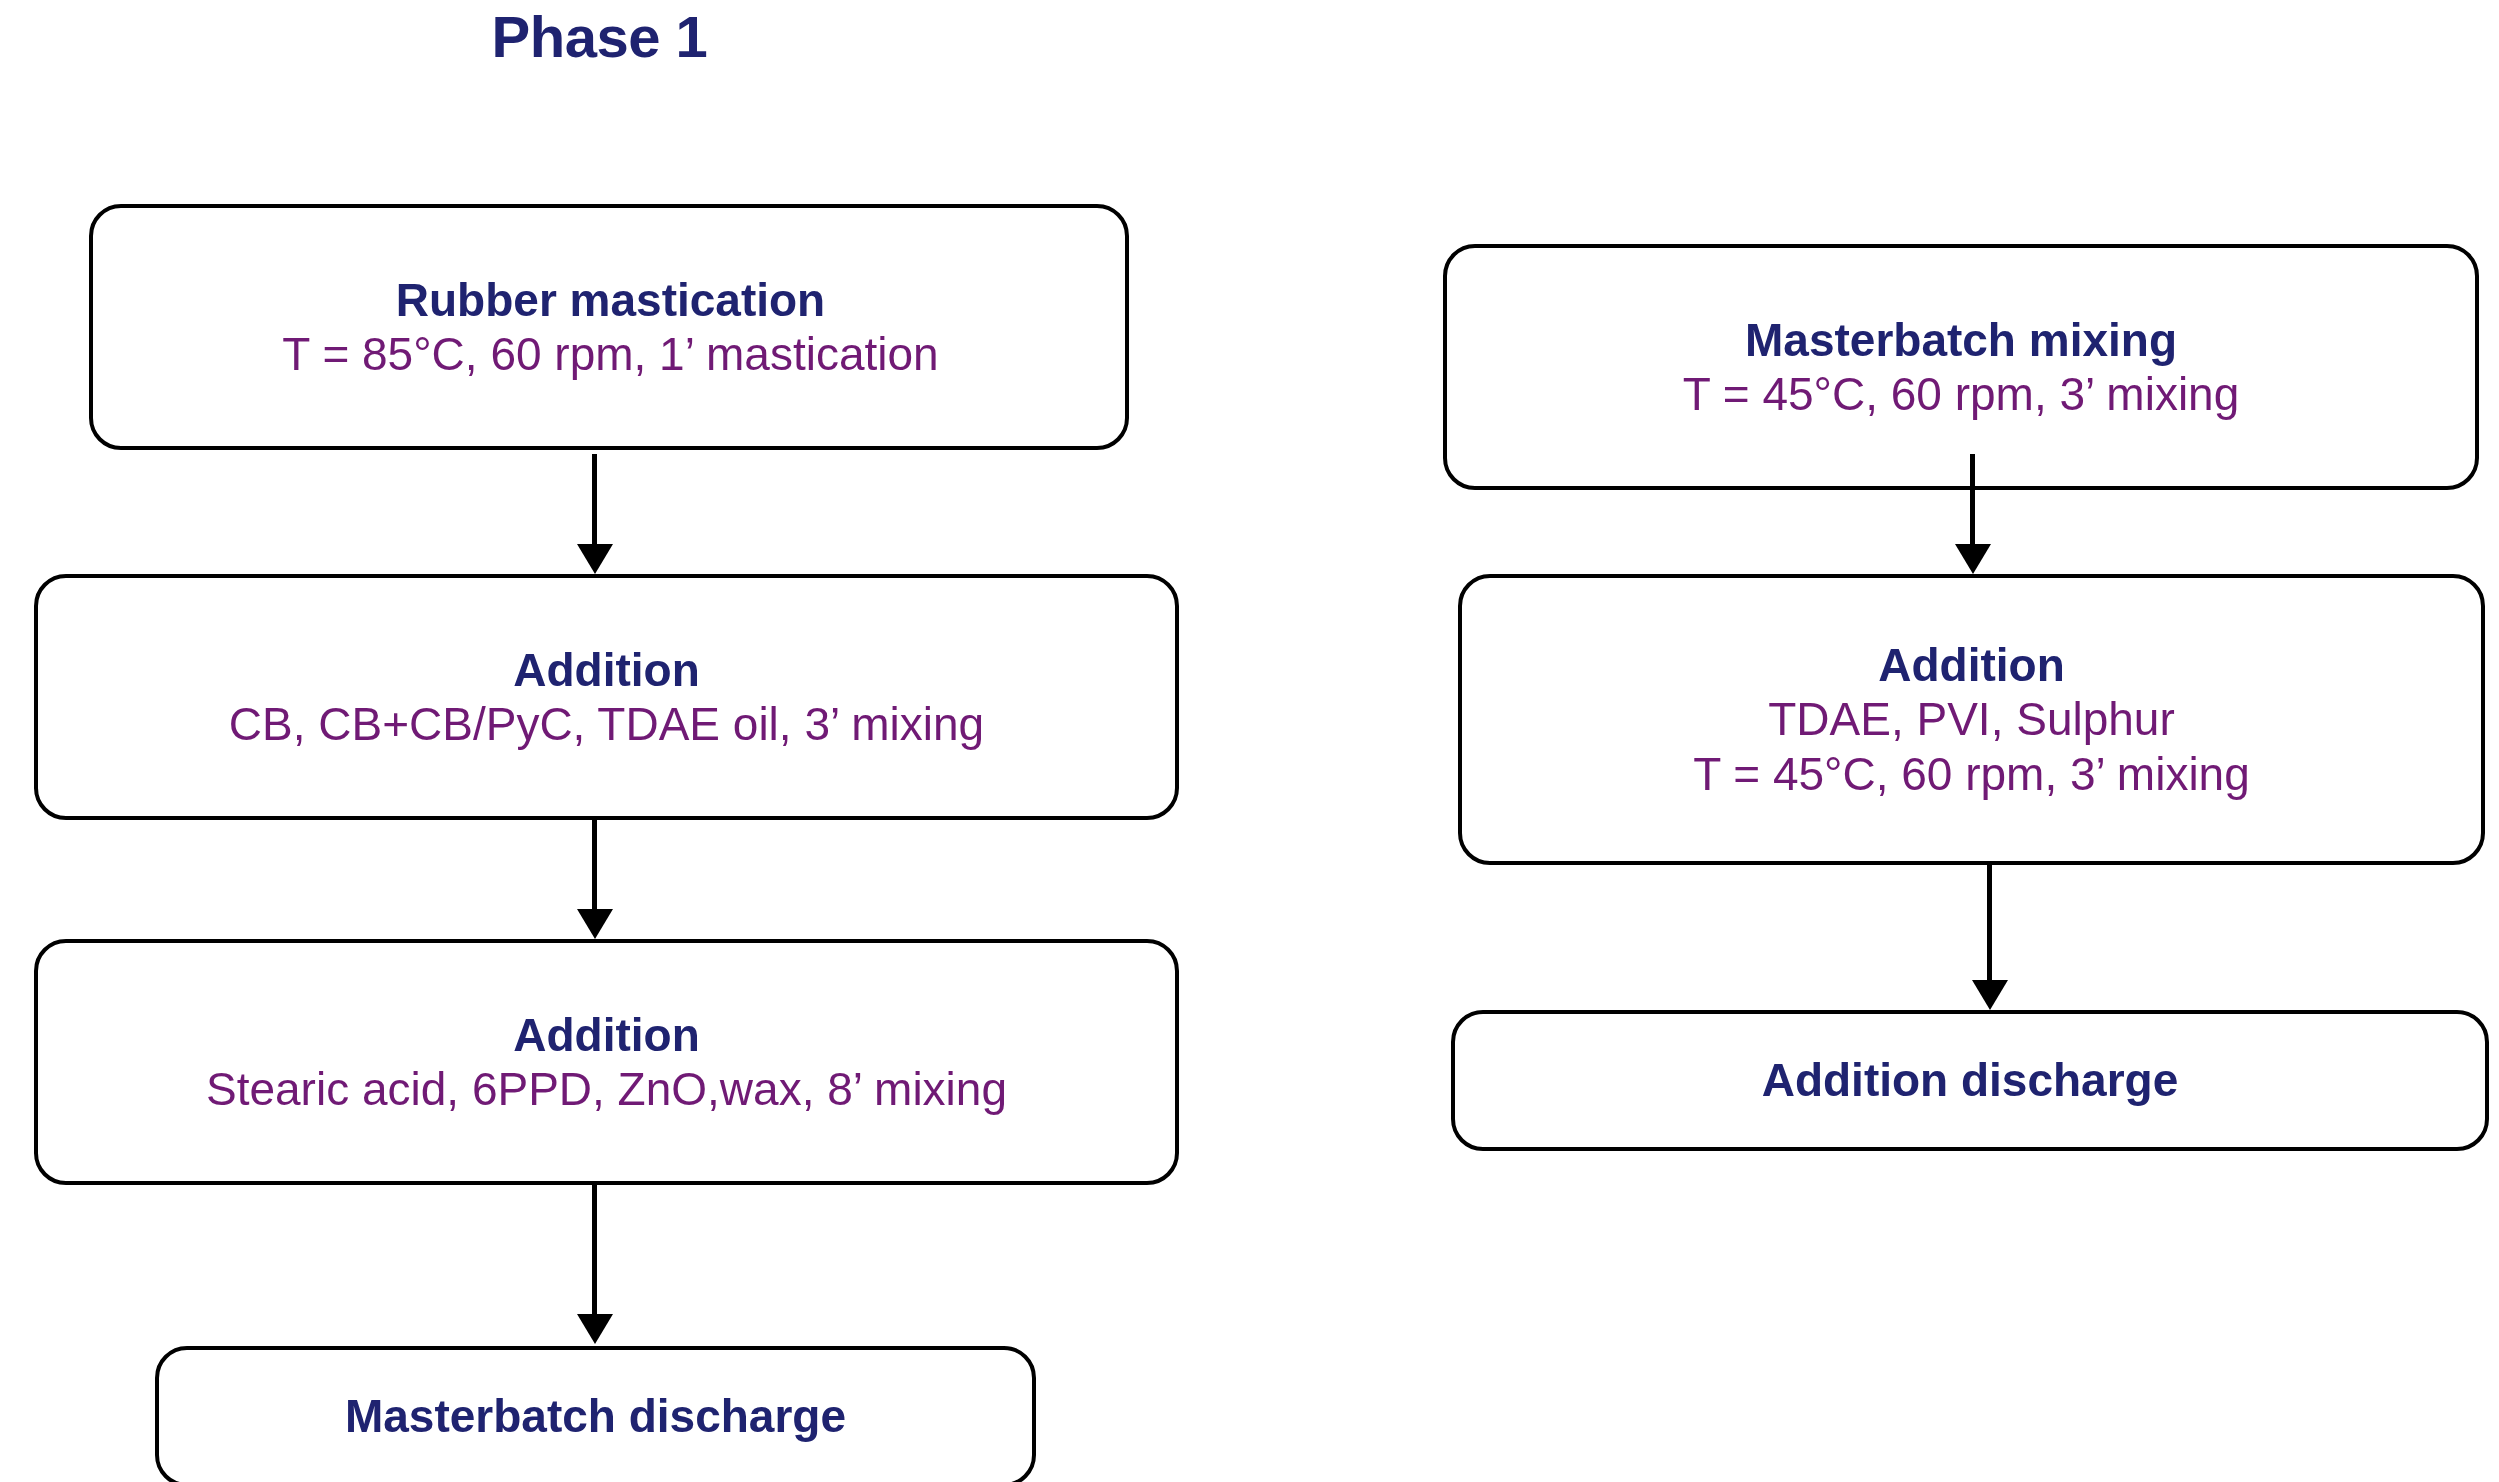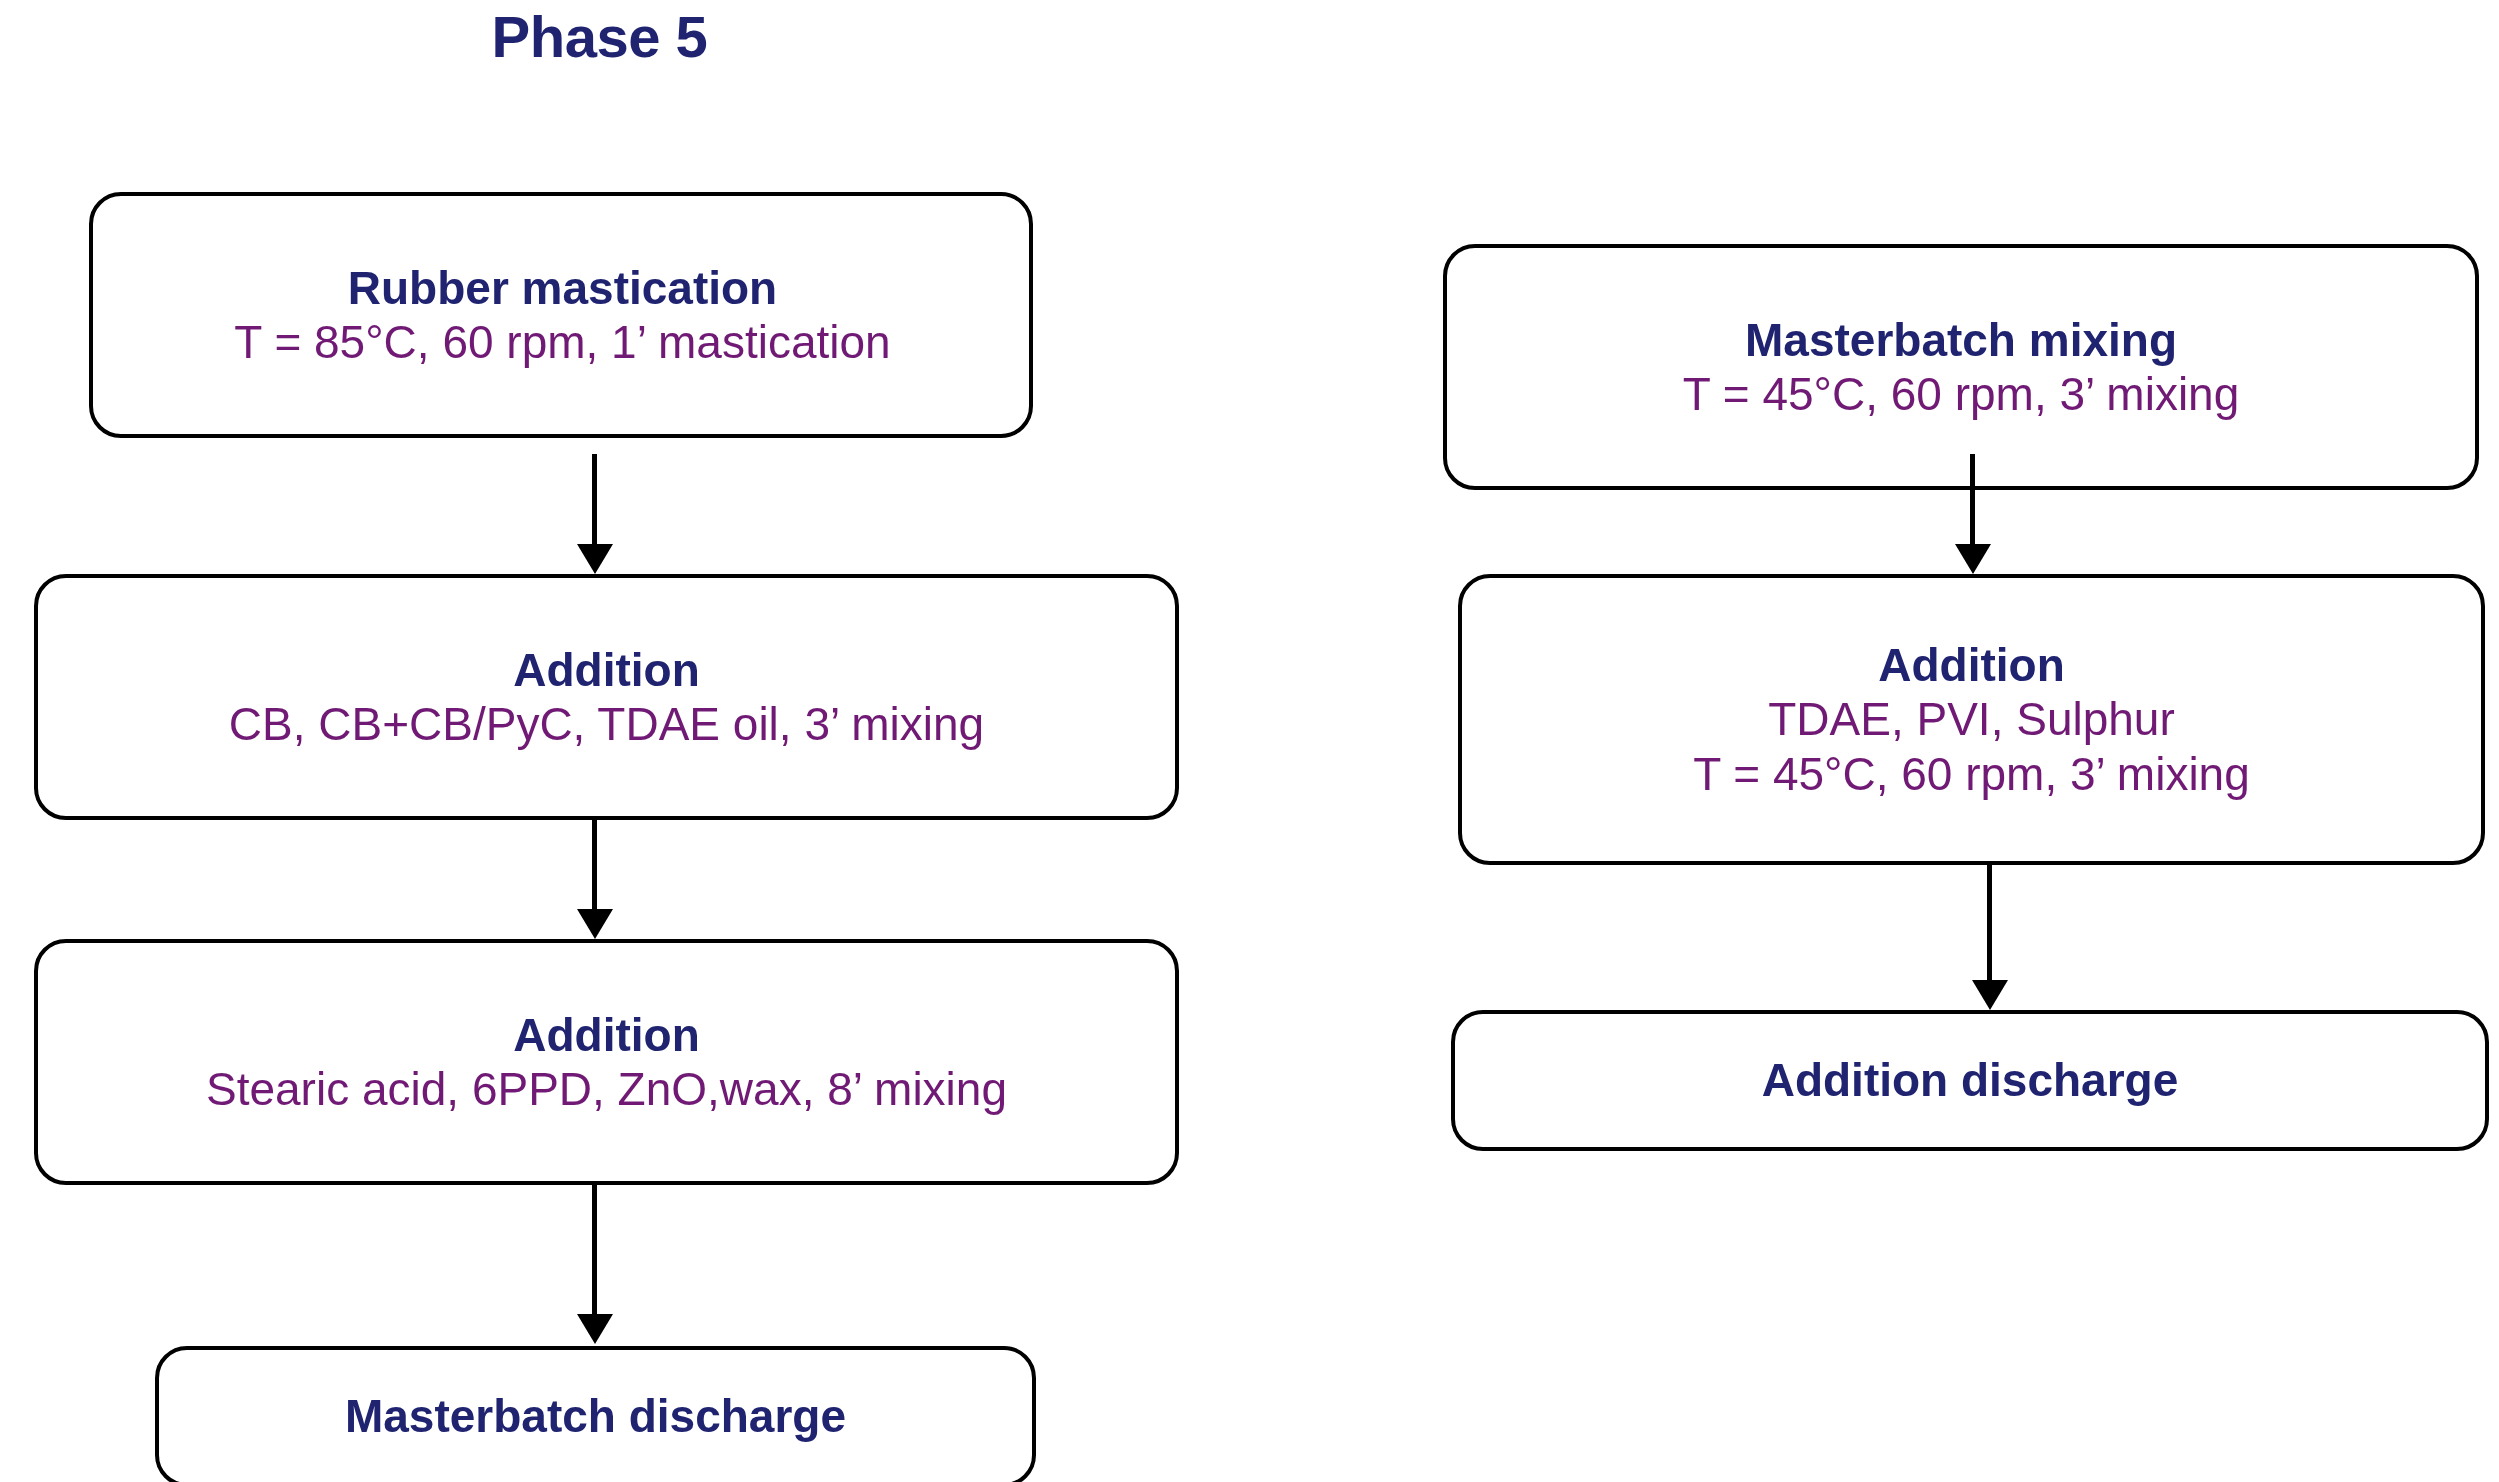"Phase 5" div.phase-title { text: 5 -> 1 }
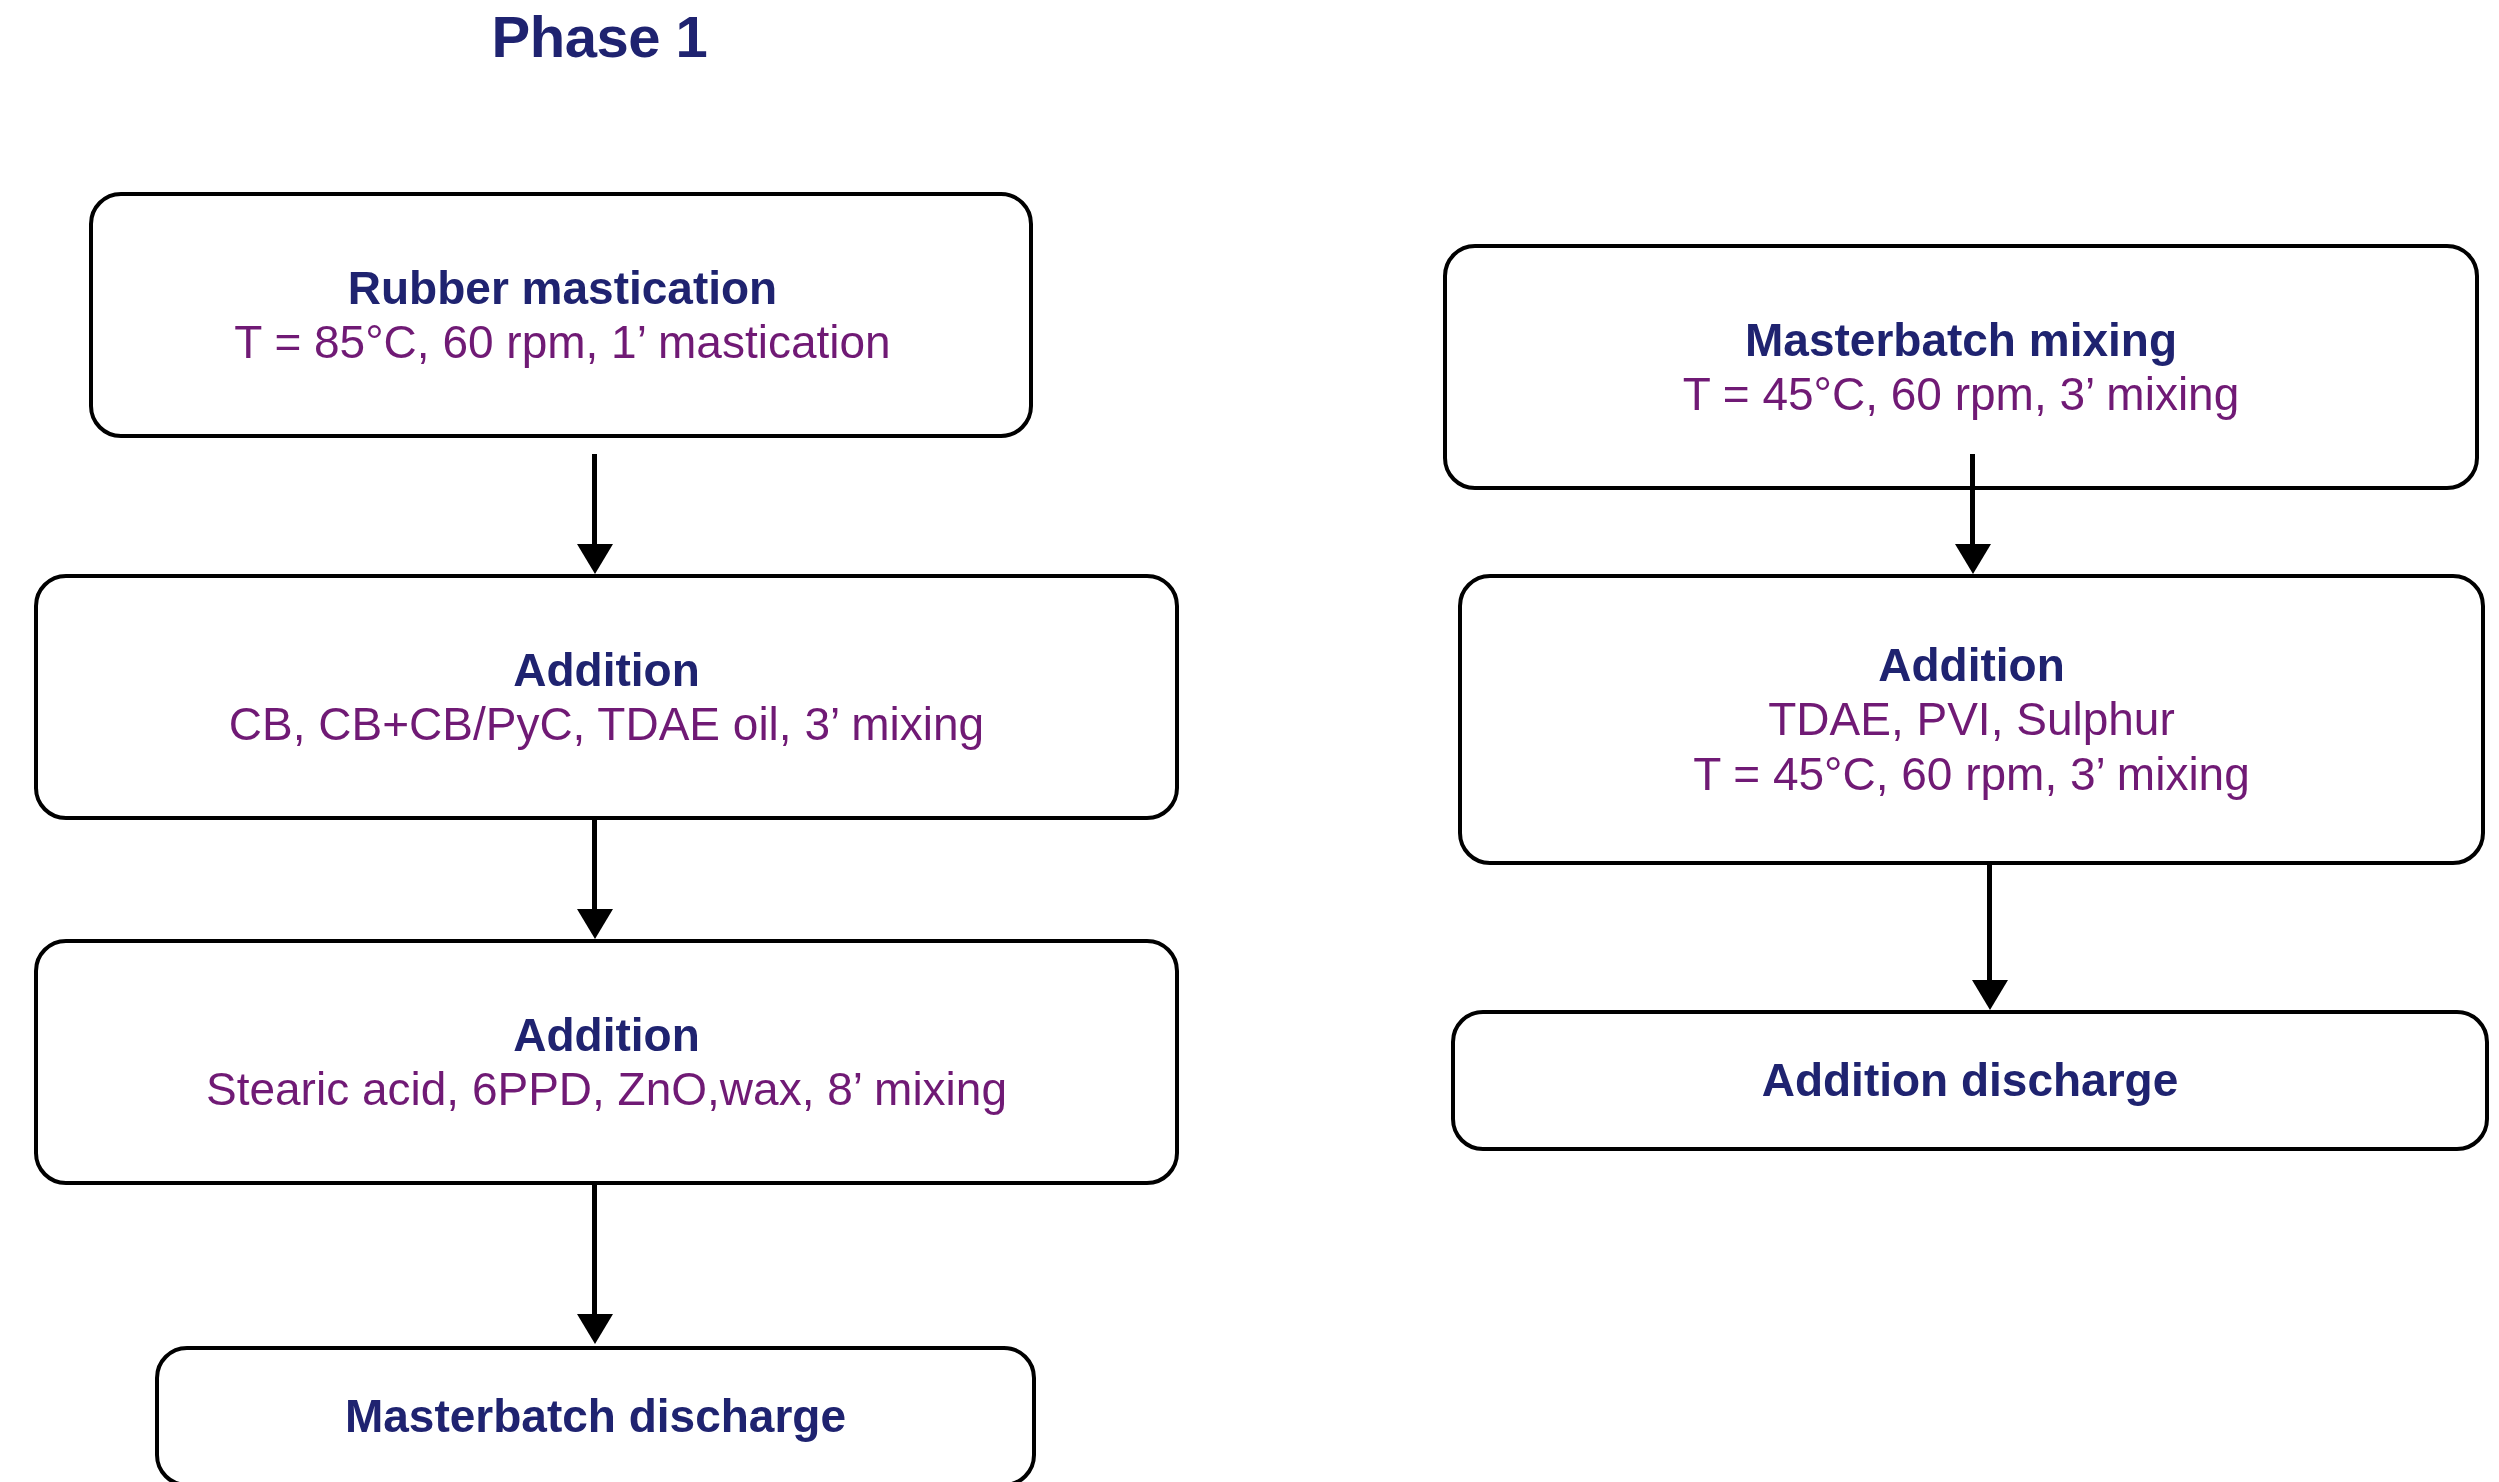"Rubber mastication" div.node { top: 192px -> 204px; width: 944px -> 1040px }
